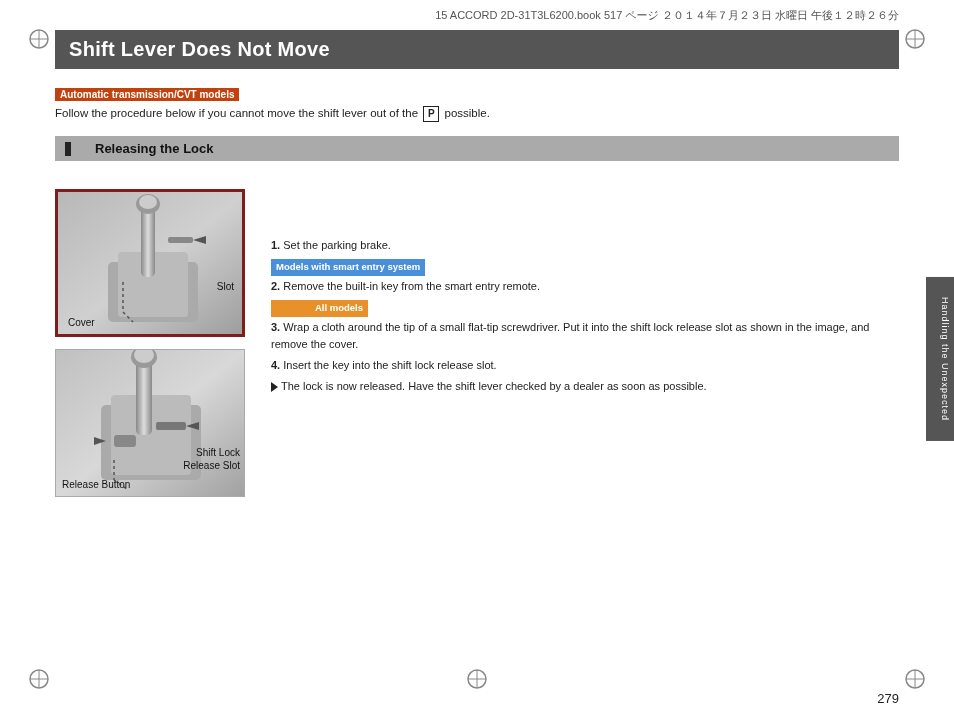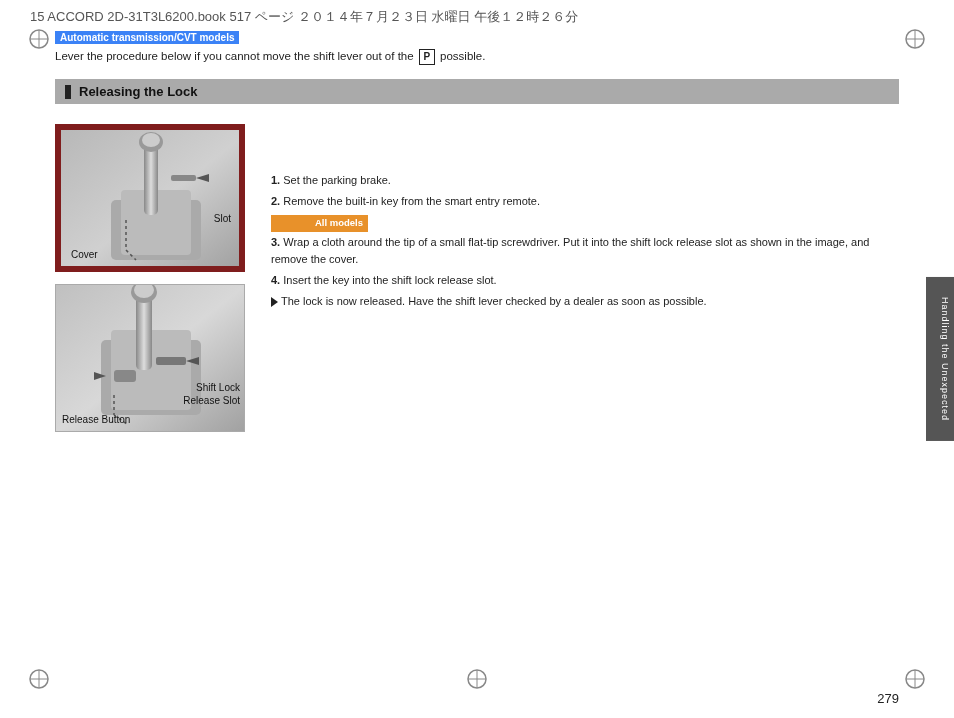"15 ACCORD 2D-31T3L6200.book 517 ページ" .top-bar { font-size: 13px -> 11px; text-align: none -> right }
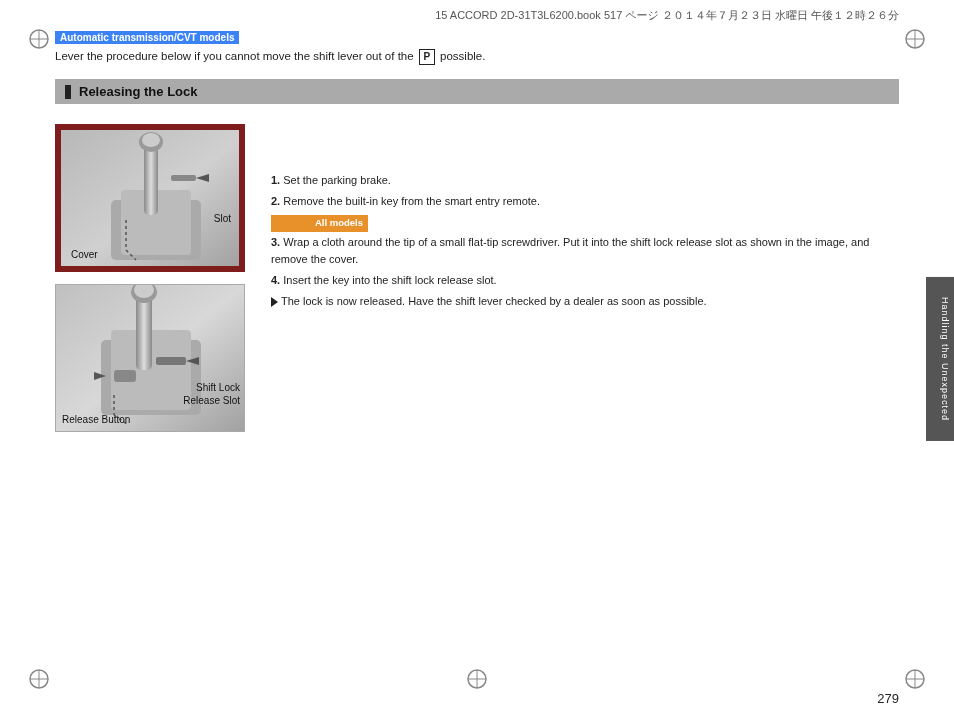"Shift Lever Does Not Move" div.title-bar { html: none -> <div> <span>Shift Lever Does Not Move</span> </div> }
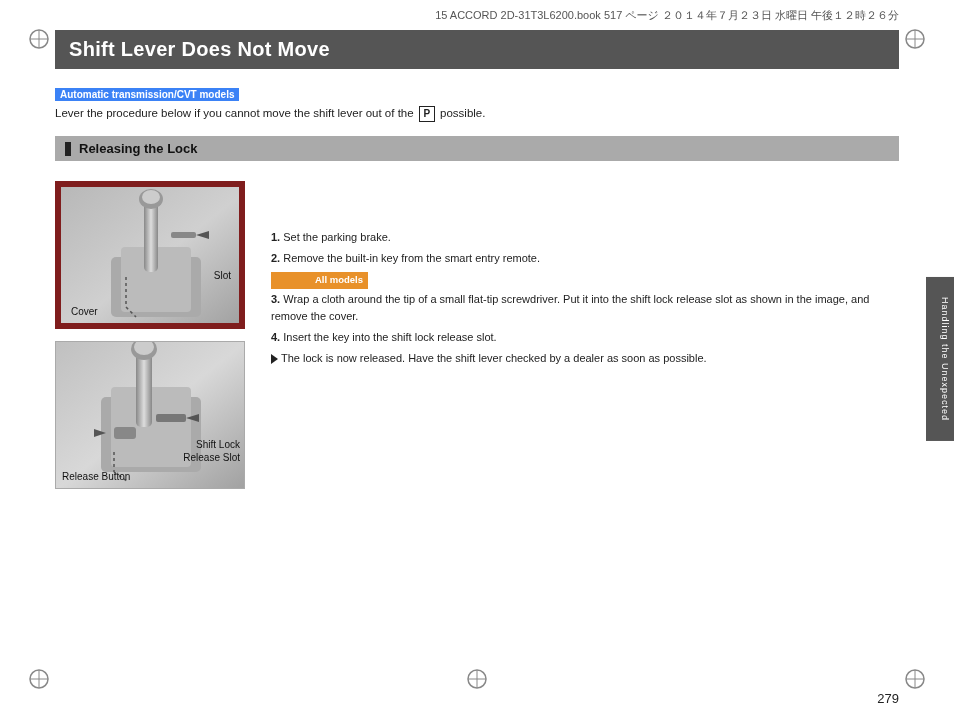"Automatic transmission/CVT models" .section-label { background: #3b82f6 -> #c2410c }
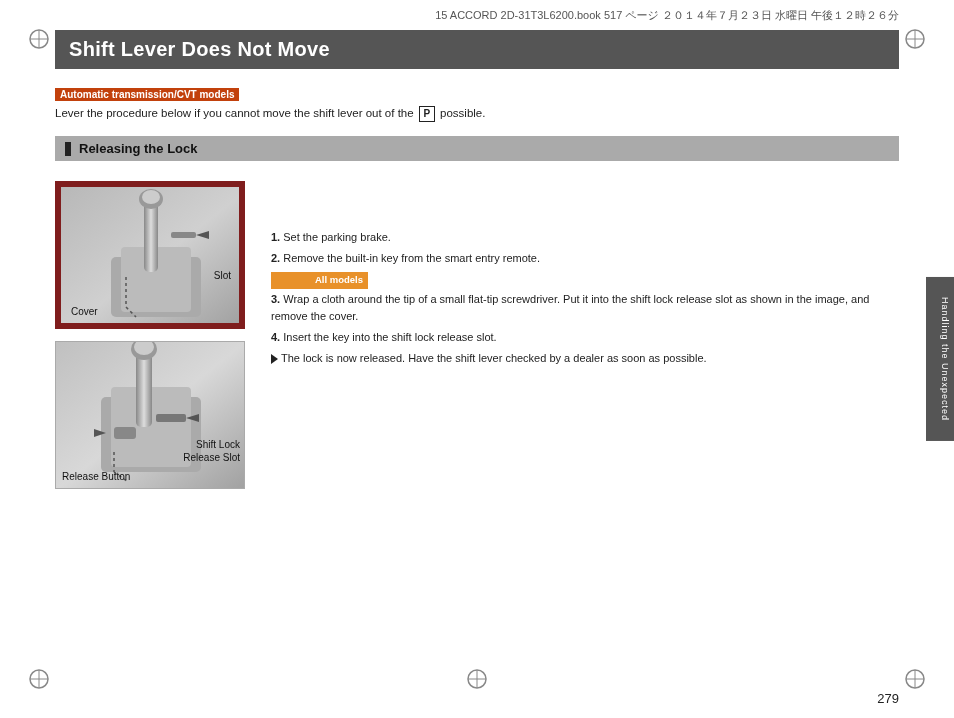"Lever the procedure below if" span { text: Lever -> Follow }
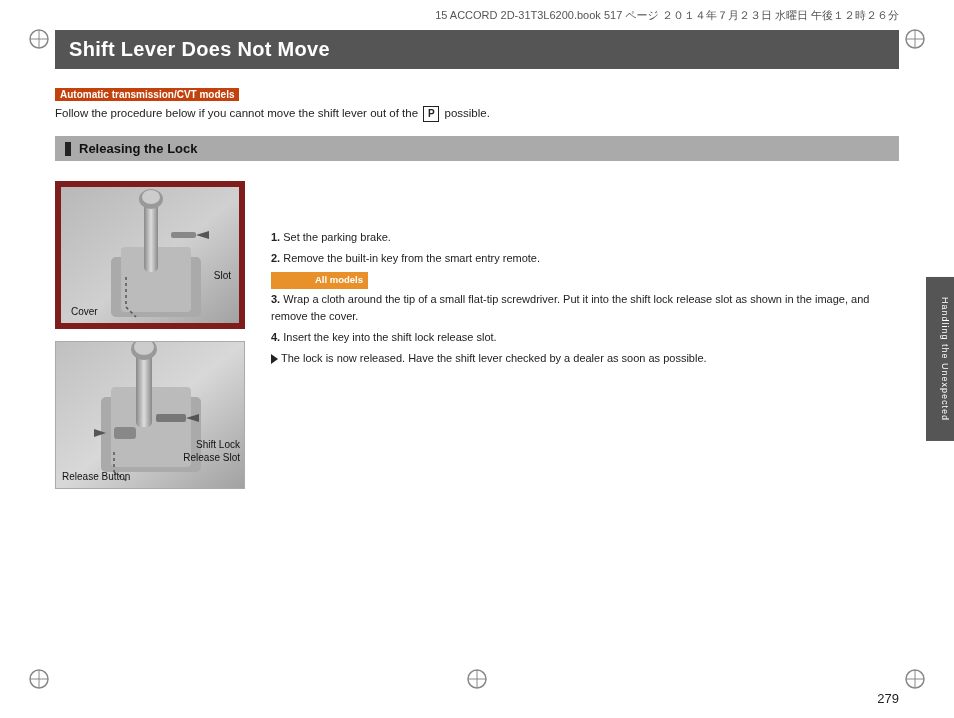"Releasing the Lock" .section-header { gap: 4px -> 20px; margin-bottom: 20px -> 28px }
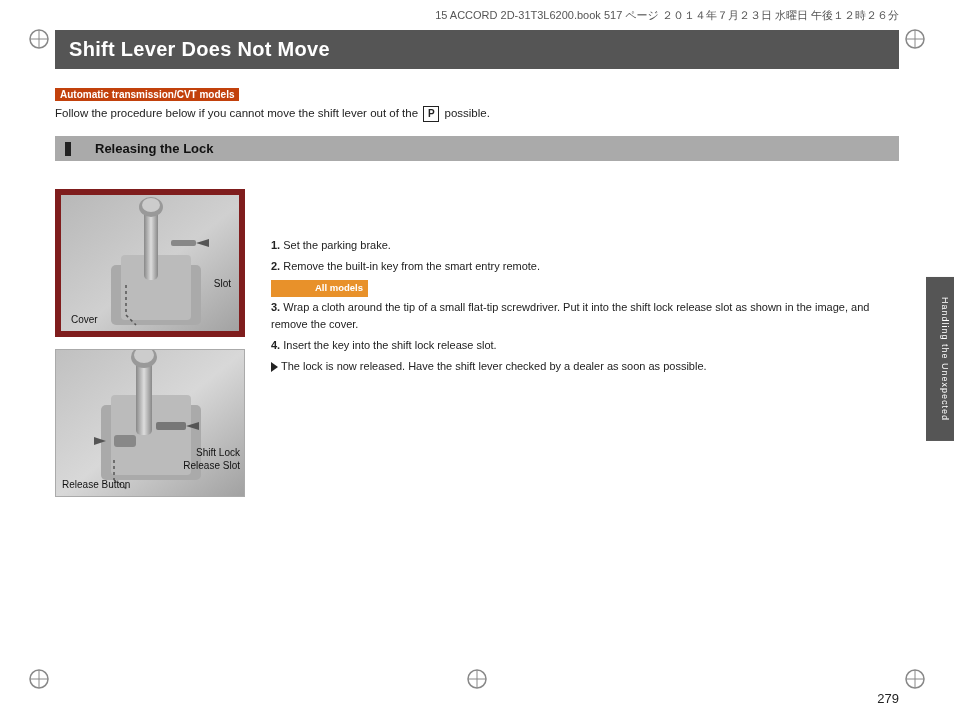"Models with smart entry system" div { html: none -> <div><span>Models with smart entry system</span></div> }
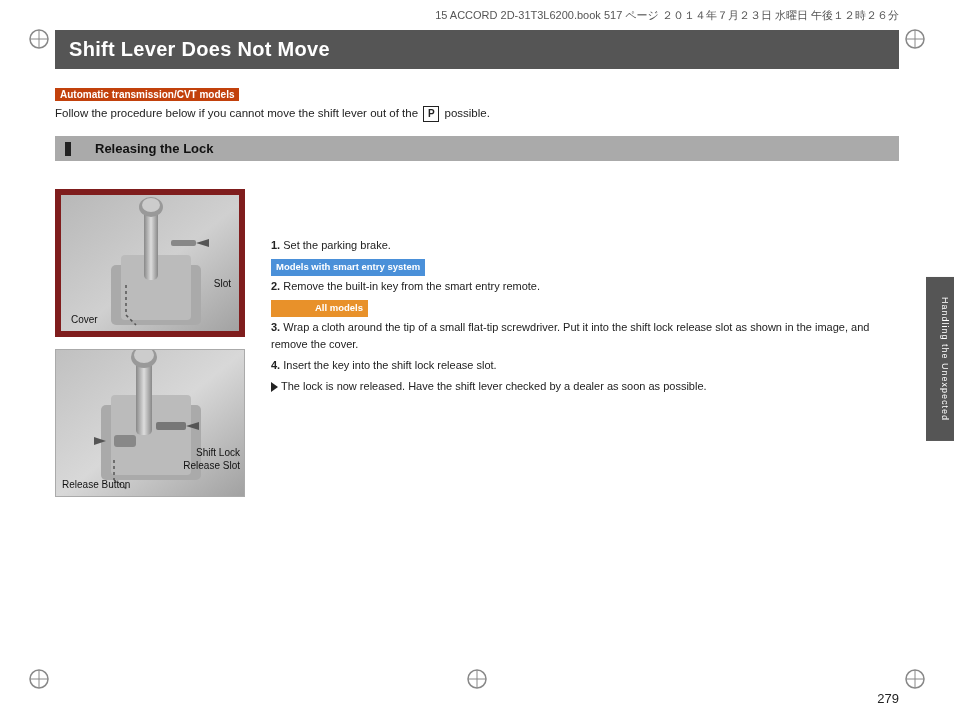"Slot" .img-box { border: 6px solid #7f1d1d -> 3px solid #7f1d1d }
